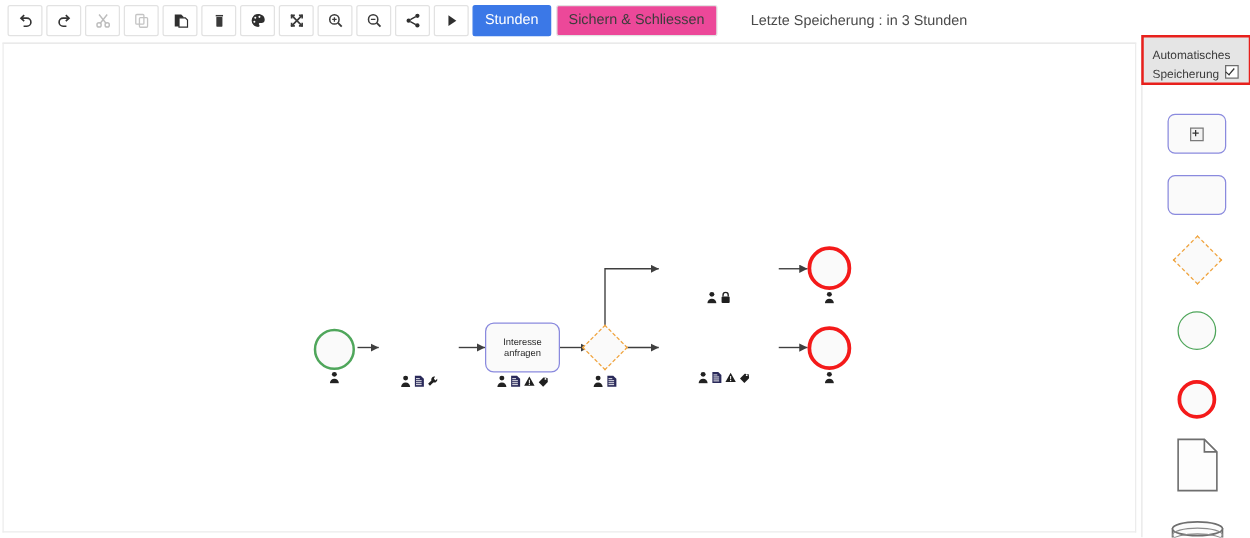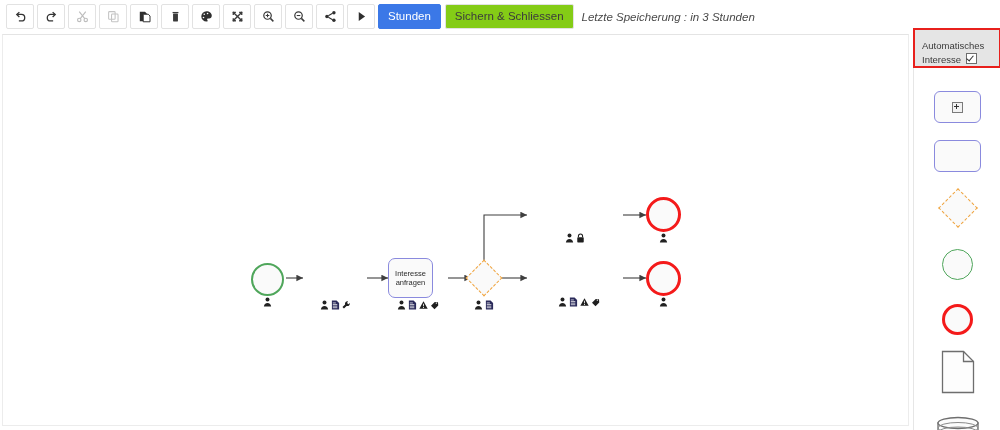"Sichern & Schliessen" .txt-btn { background: #84cc16 -> #ec4899 }
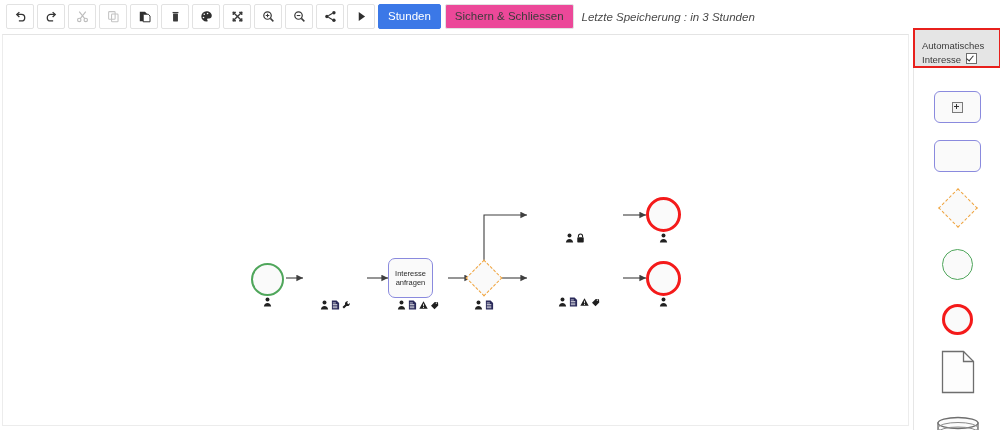"Letzte Speicherung : in 3" #last-save { font-style: italic -> none; margin-left: 4px -> 23px }
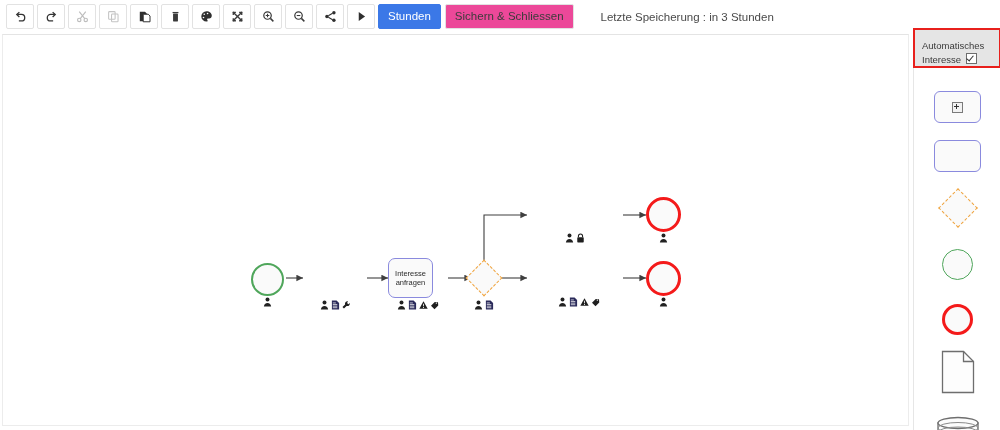"Interesse" span { text: Interesse -> Speicherung }
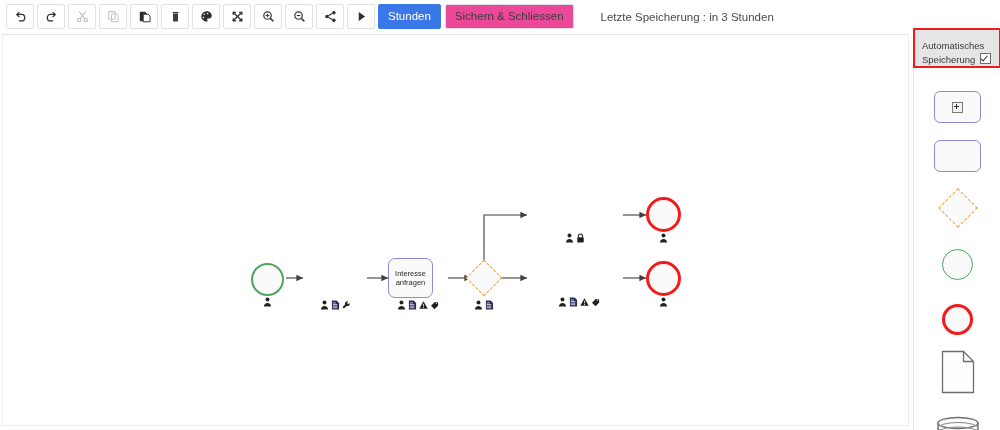"Interesse anfragen" div.bpmn-node { width: 45px -> 60px }
